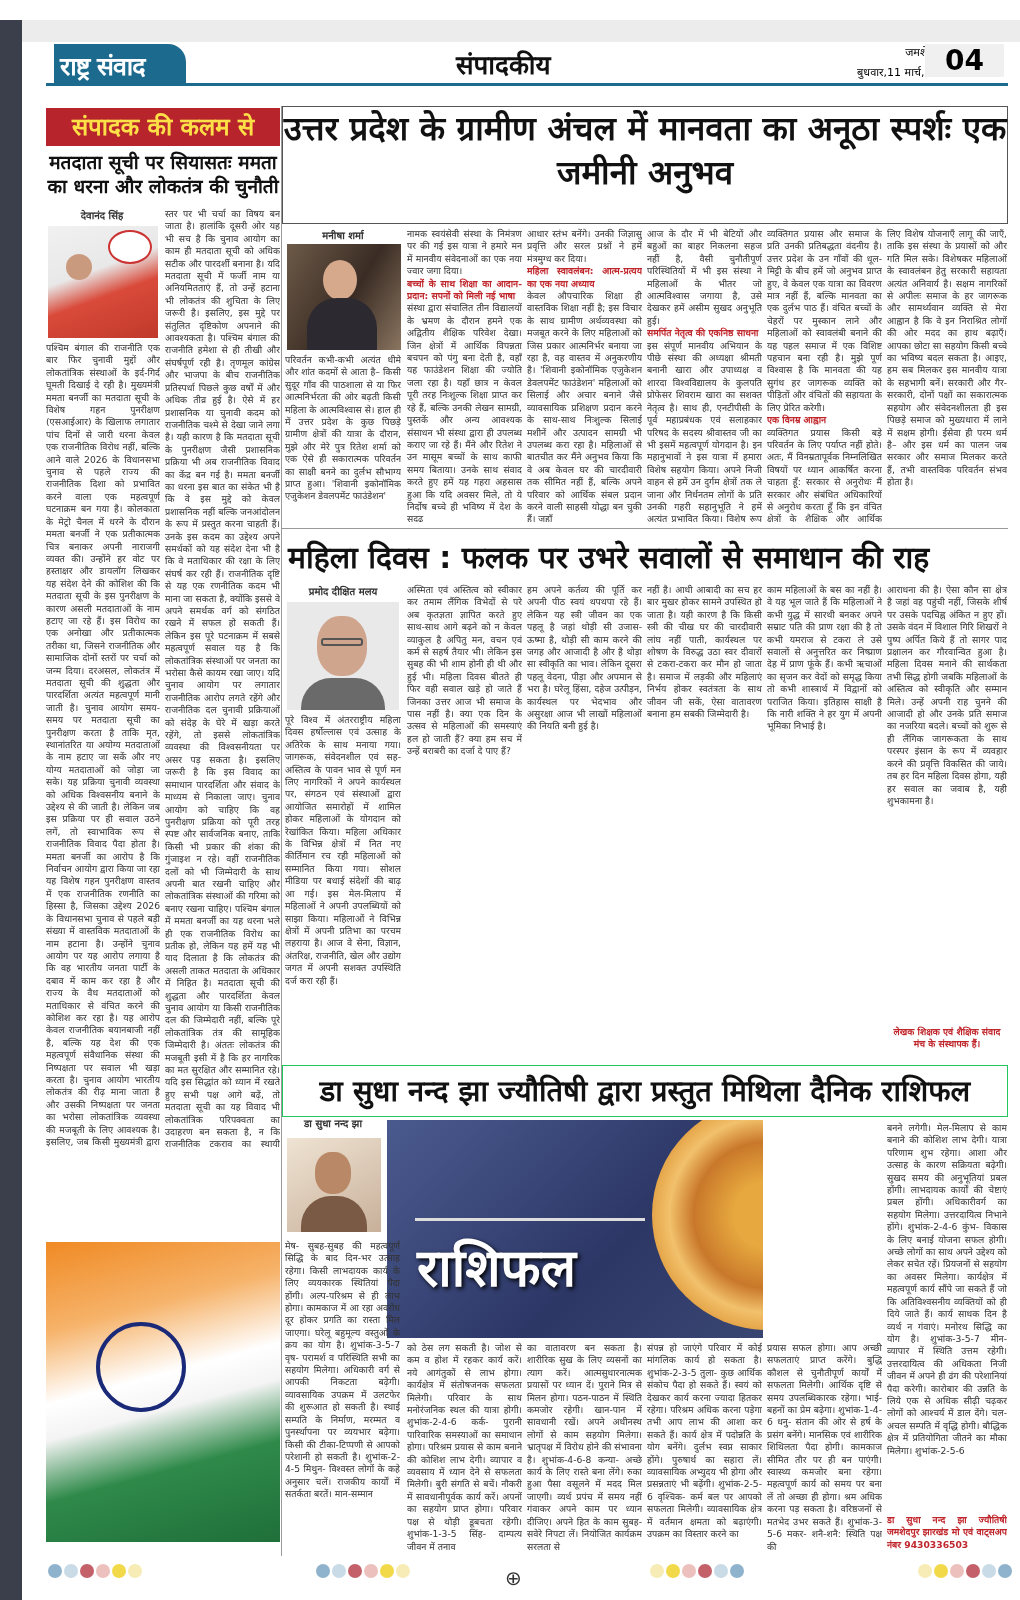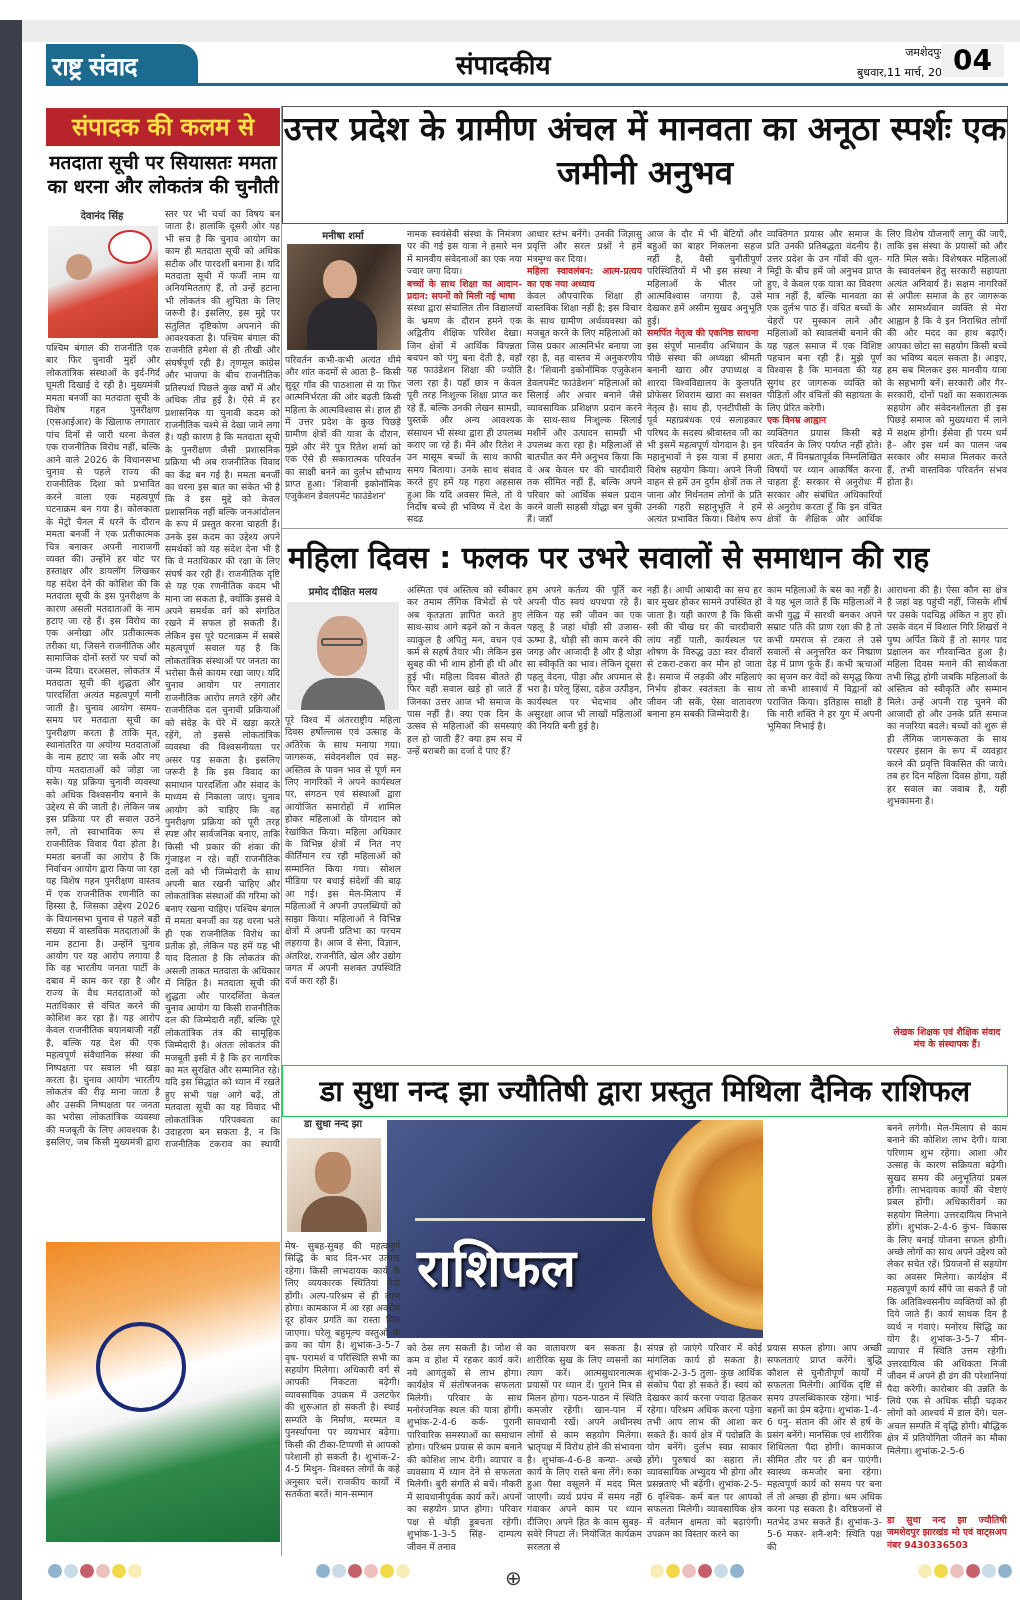"राष्ट्र संवाद" .brand { left: 0 -> 8px; width: 152px -> 132px }
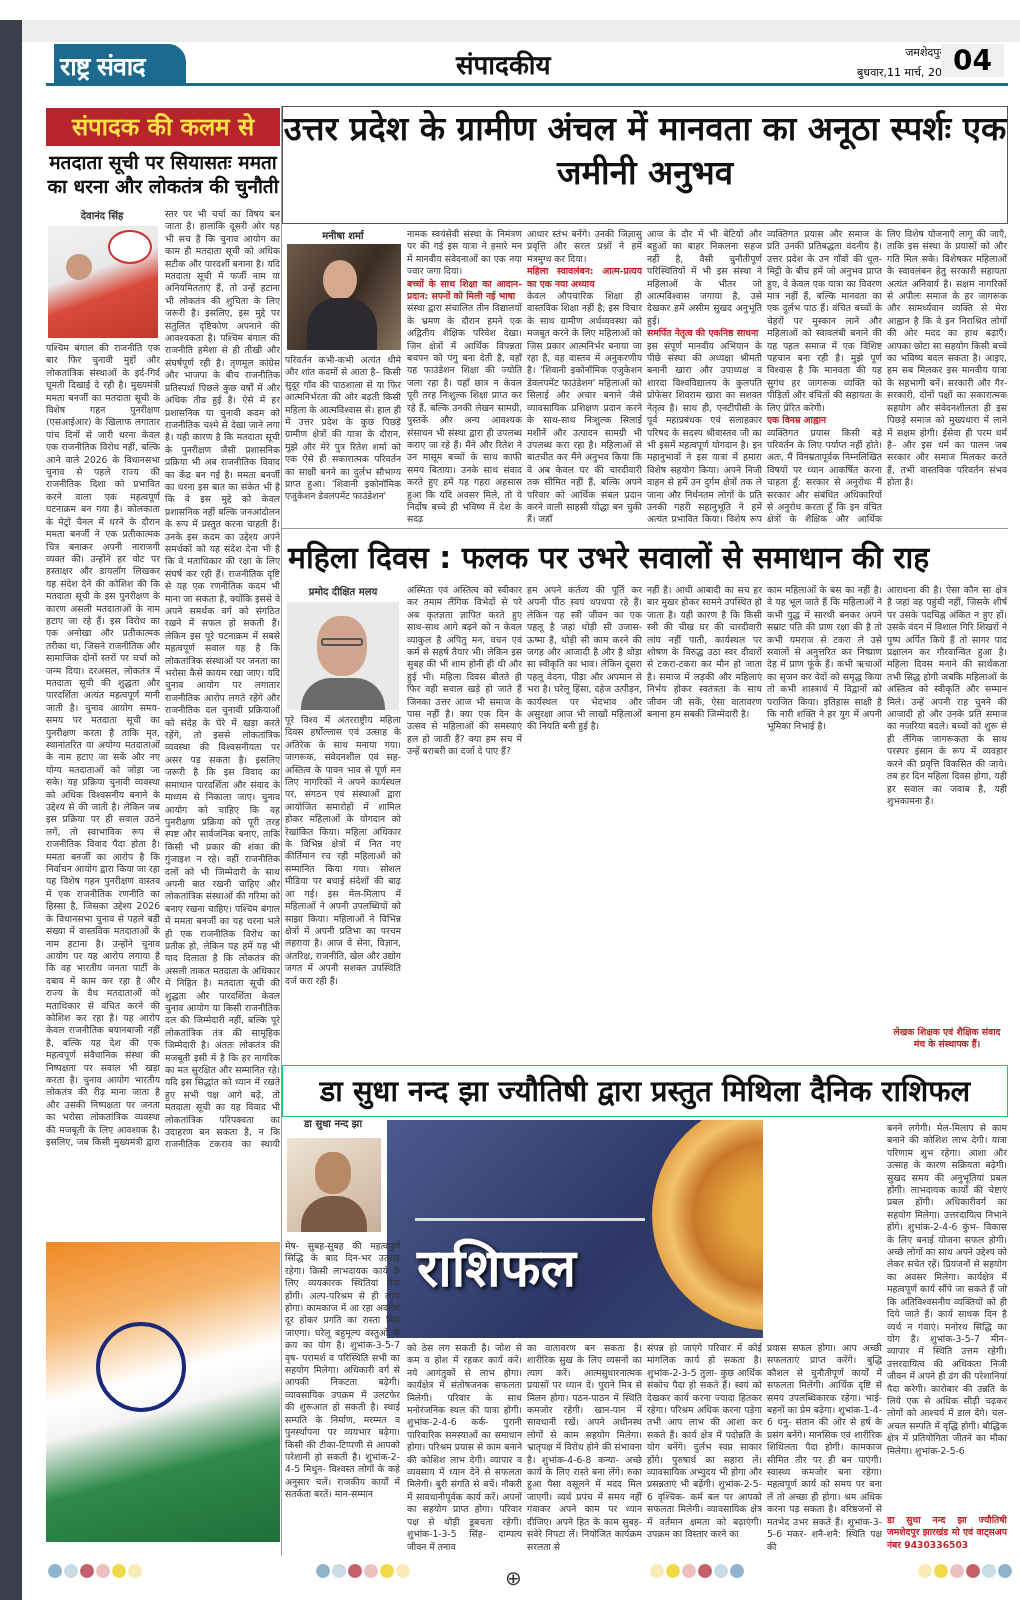"04" .pno { padding: 0 12px -> 0 20px }
